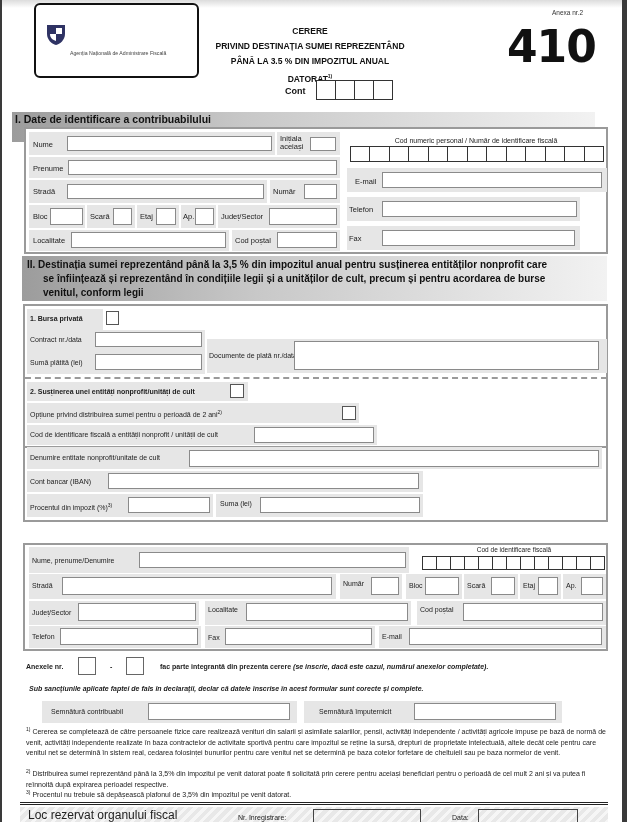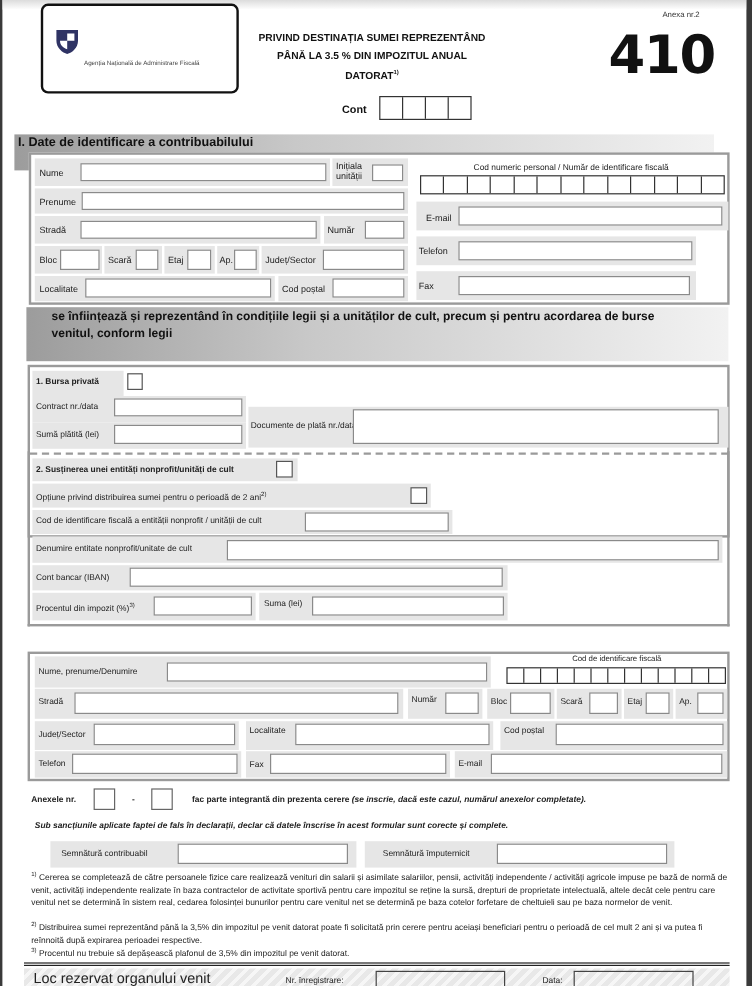"CERERE" div { html: none -> <div>CERERE</div> }
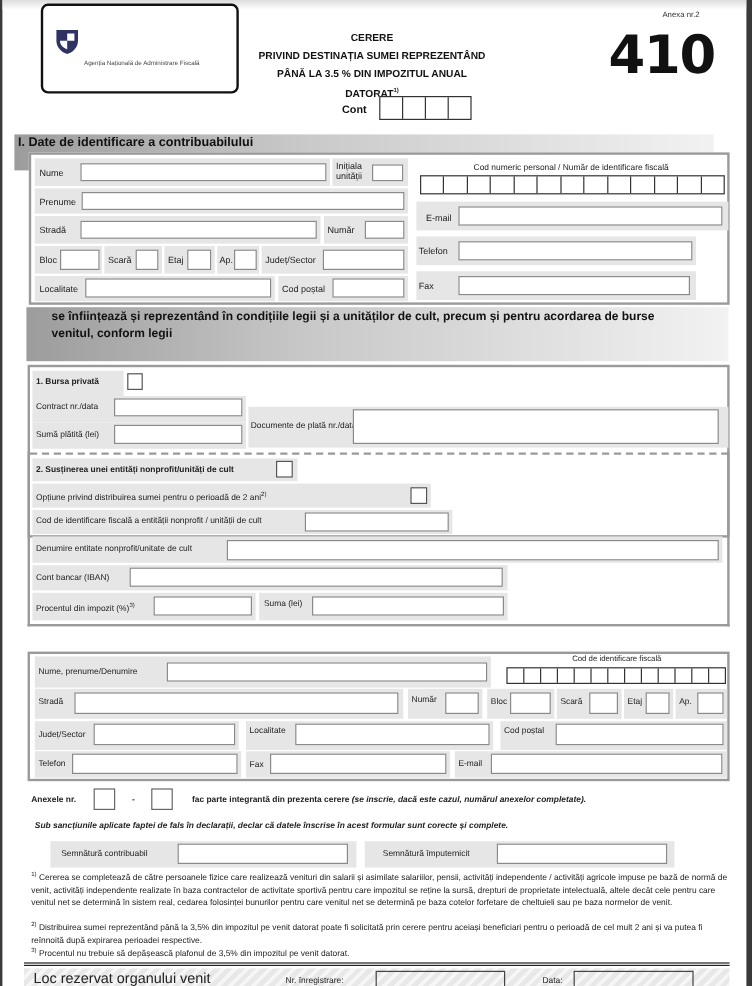"unității" span { text: unității -> aceiași }
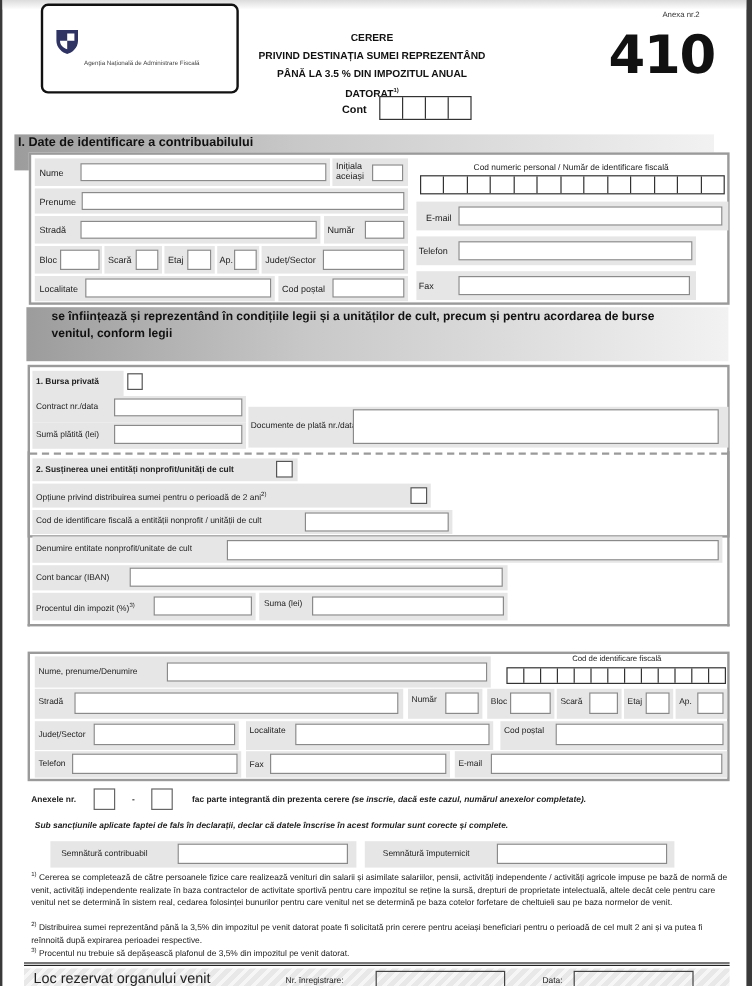"II. Destinația sumei reprezentând până" div { html: none -> <div>II. Destinația sumei reprezentând până la 3,5 % din impozitul anual pentru susținerea entităților nonprofit care</div> }
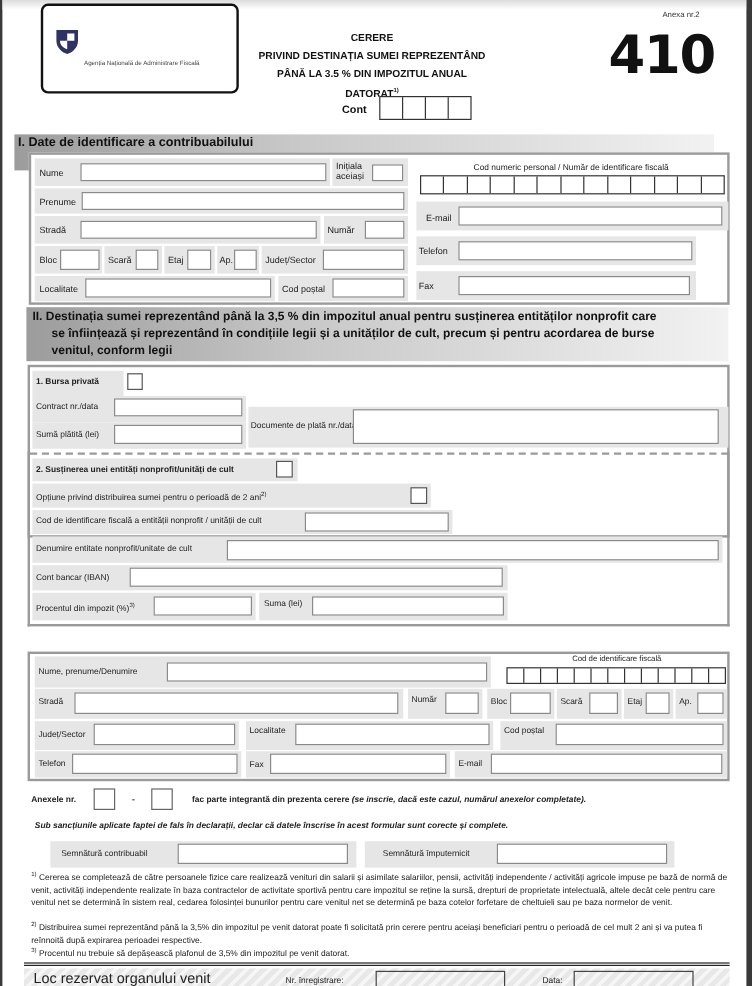"Loc rezervat organului venit" div.abs { text: venit -> fiscal }
